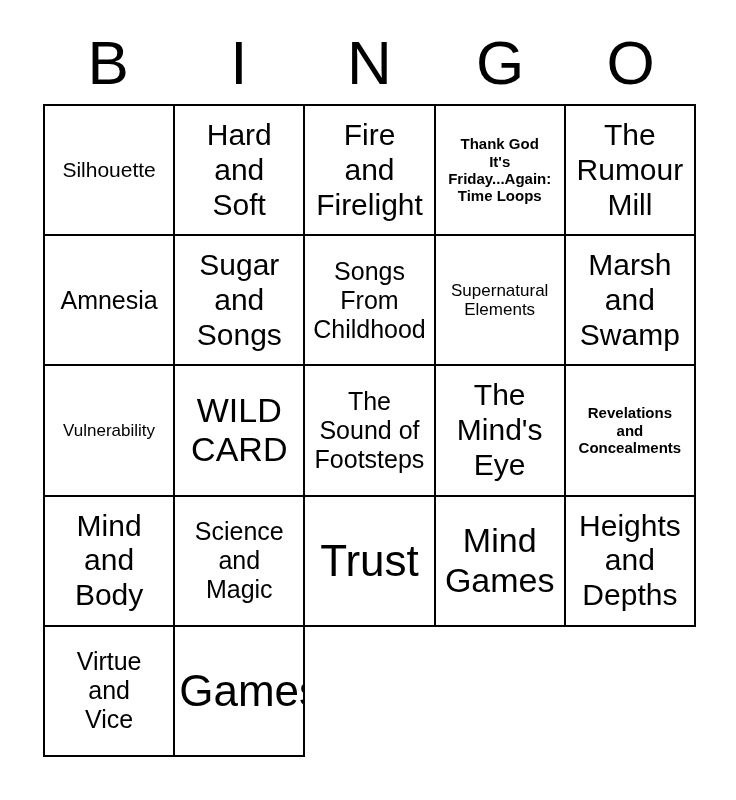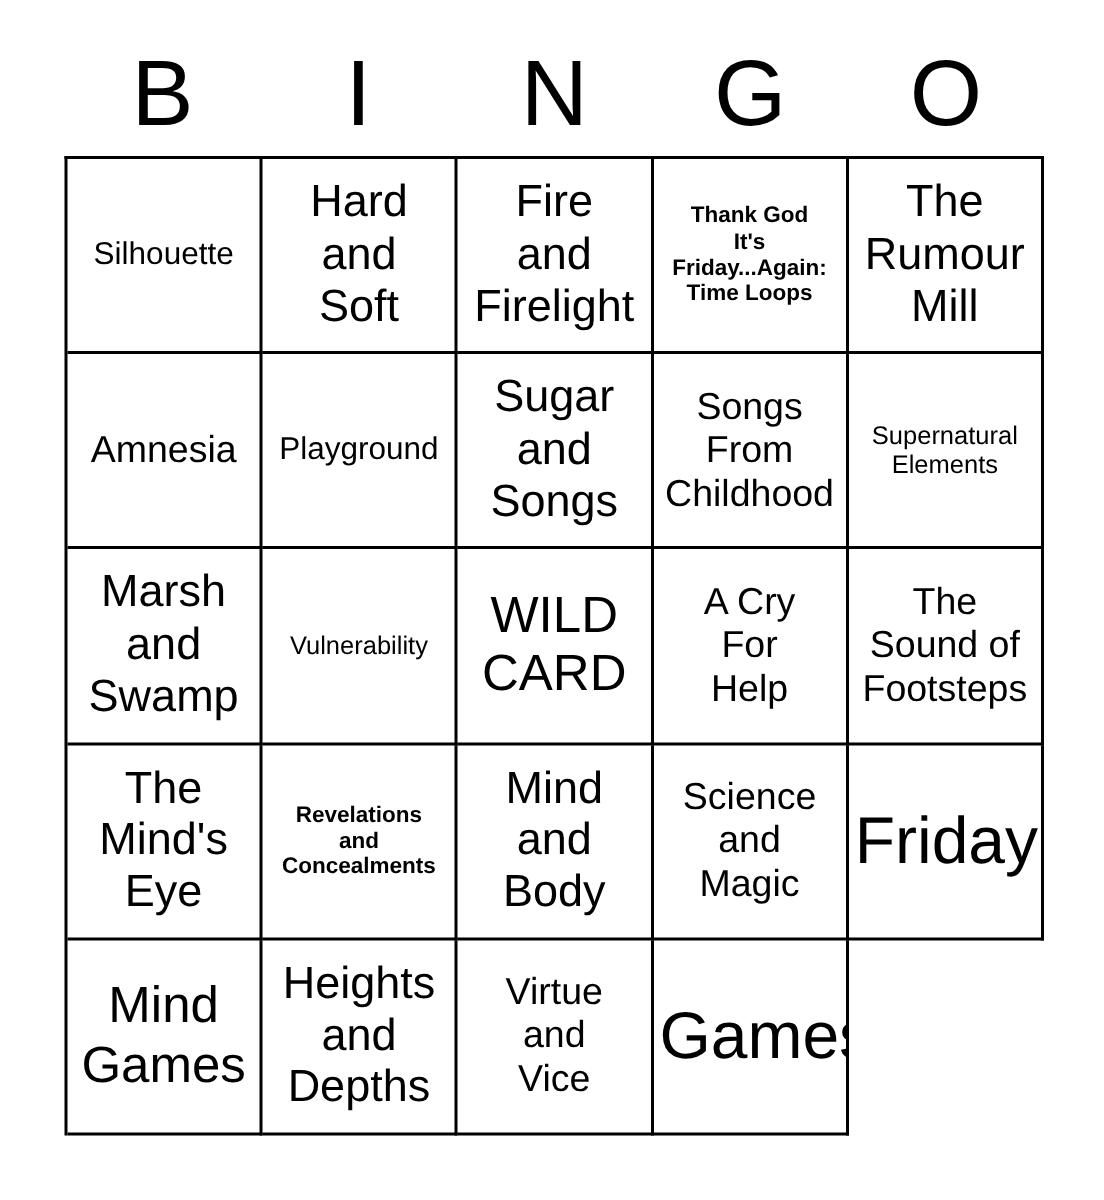"Playground" div.cell { html: <div> <span>Playground</span> </div> -> none }
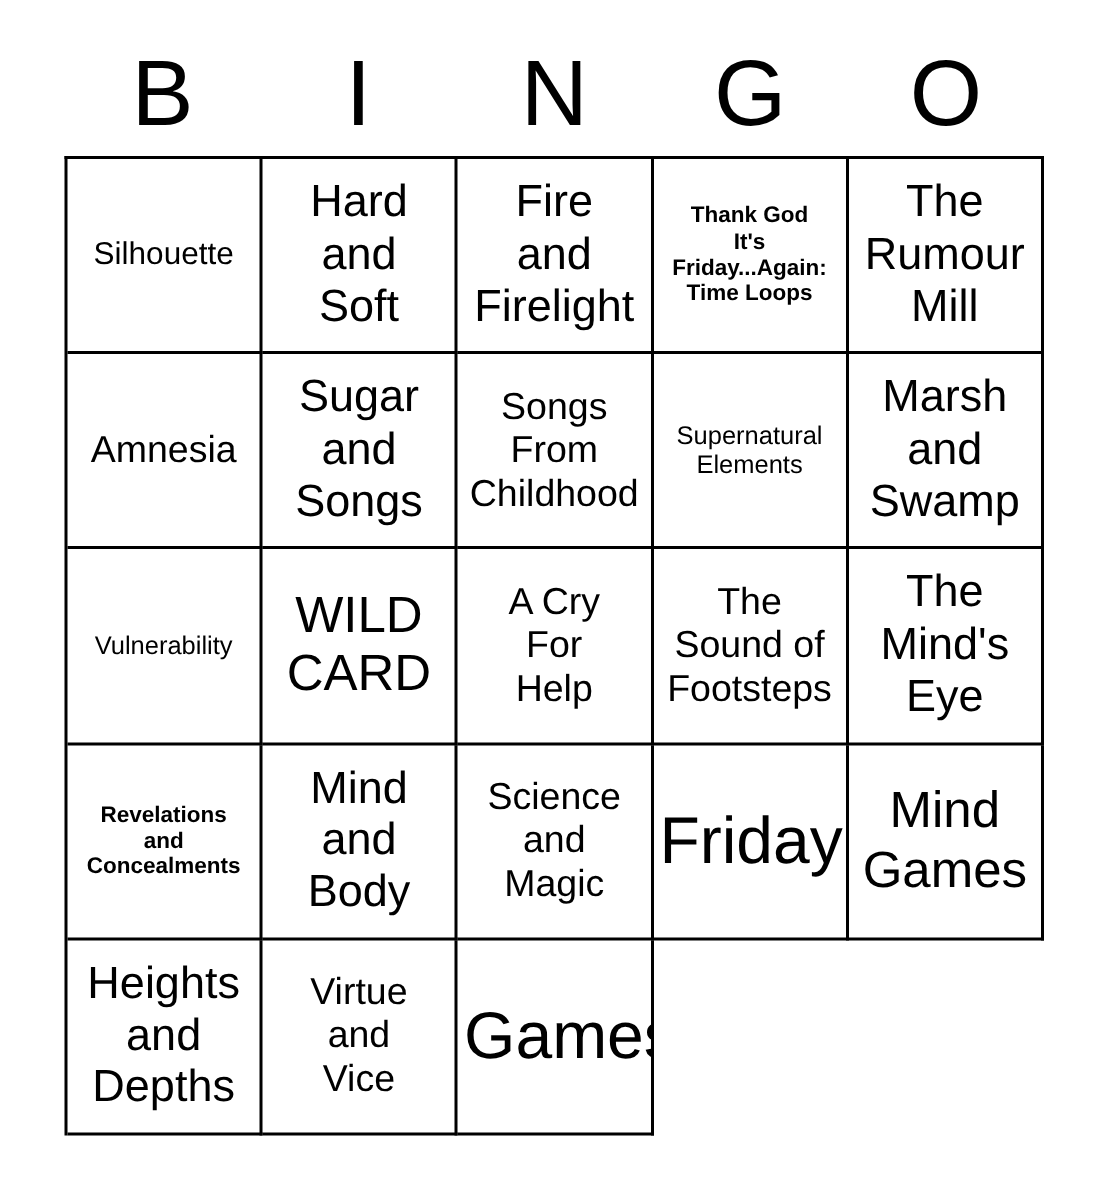"A Cry" div.cell { html: <div> <span>A Cry For Help</span> </div> -> none }
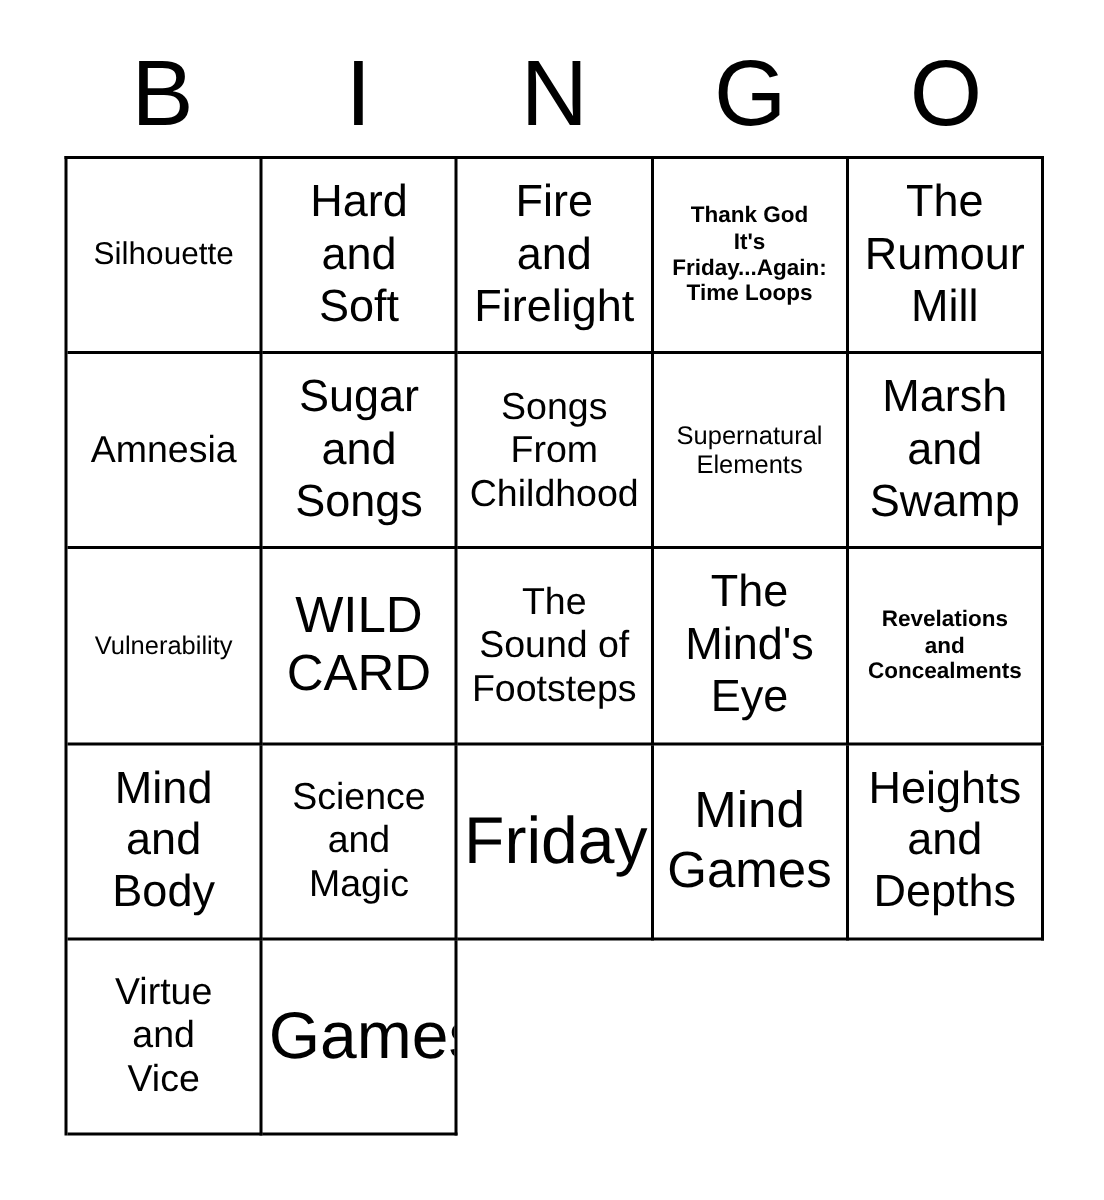"Friday" span.cell-text { text: Friday -> Trust }
